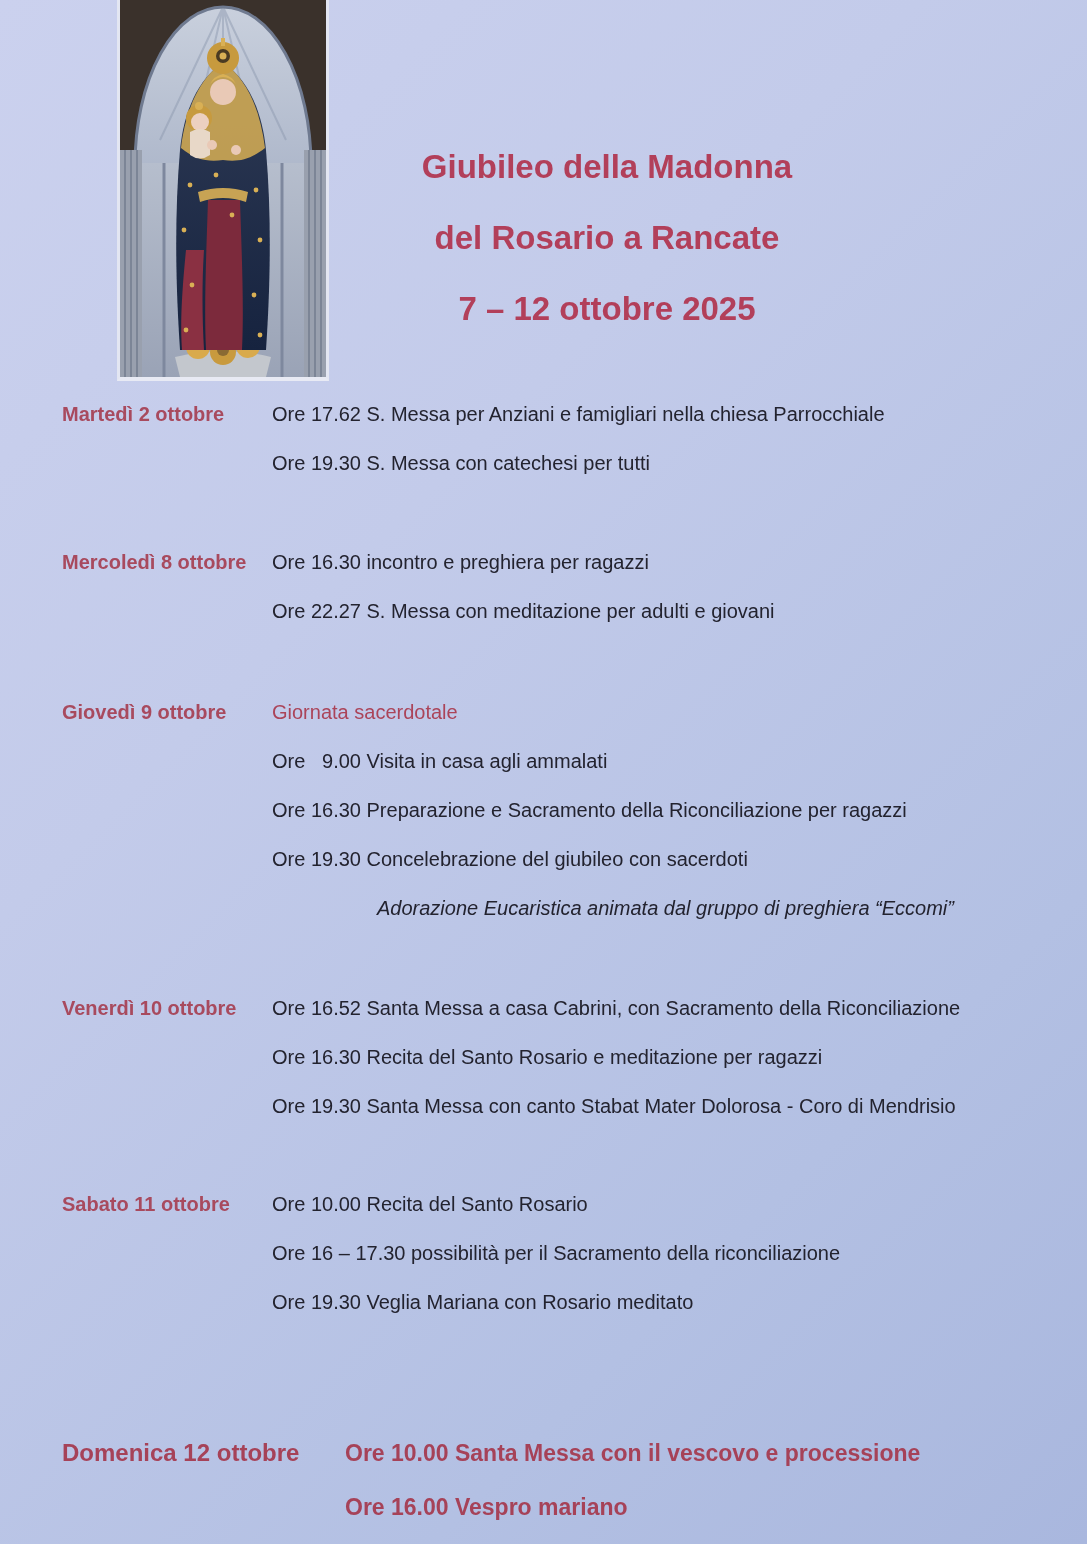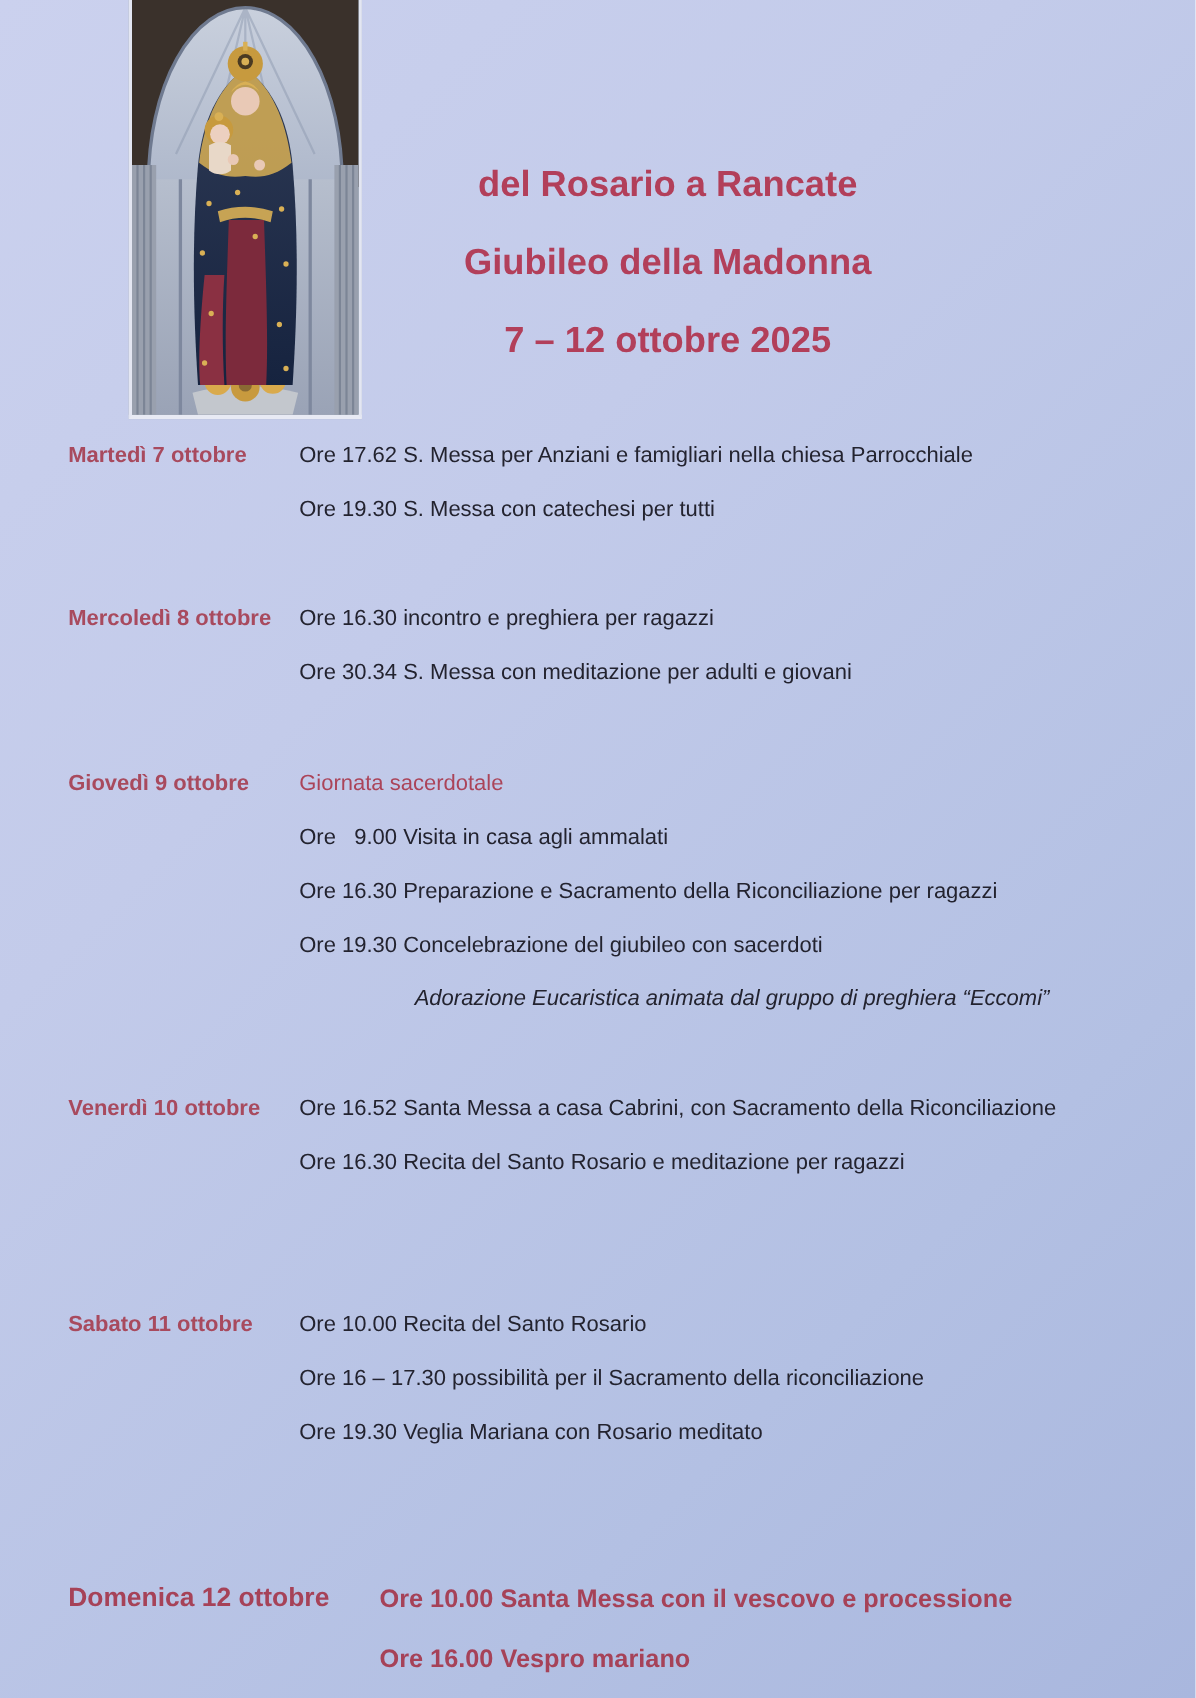"del Rosario a Rancate" div.title-line { order: before "Giubileo della Madonna" -> after "Giubileo della Madonna" }
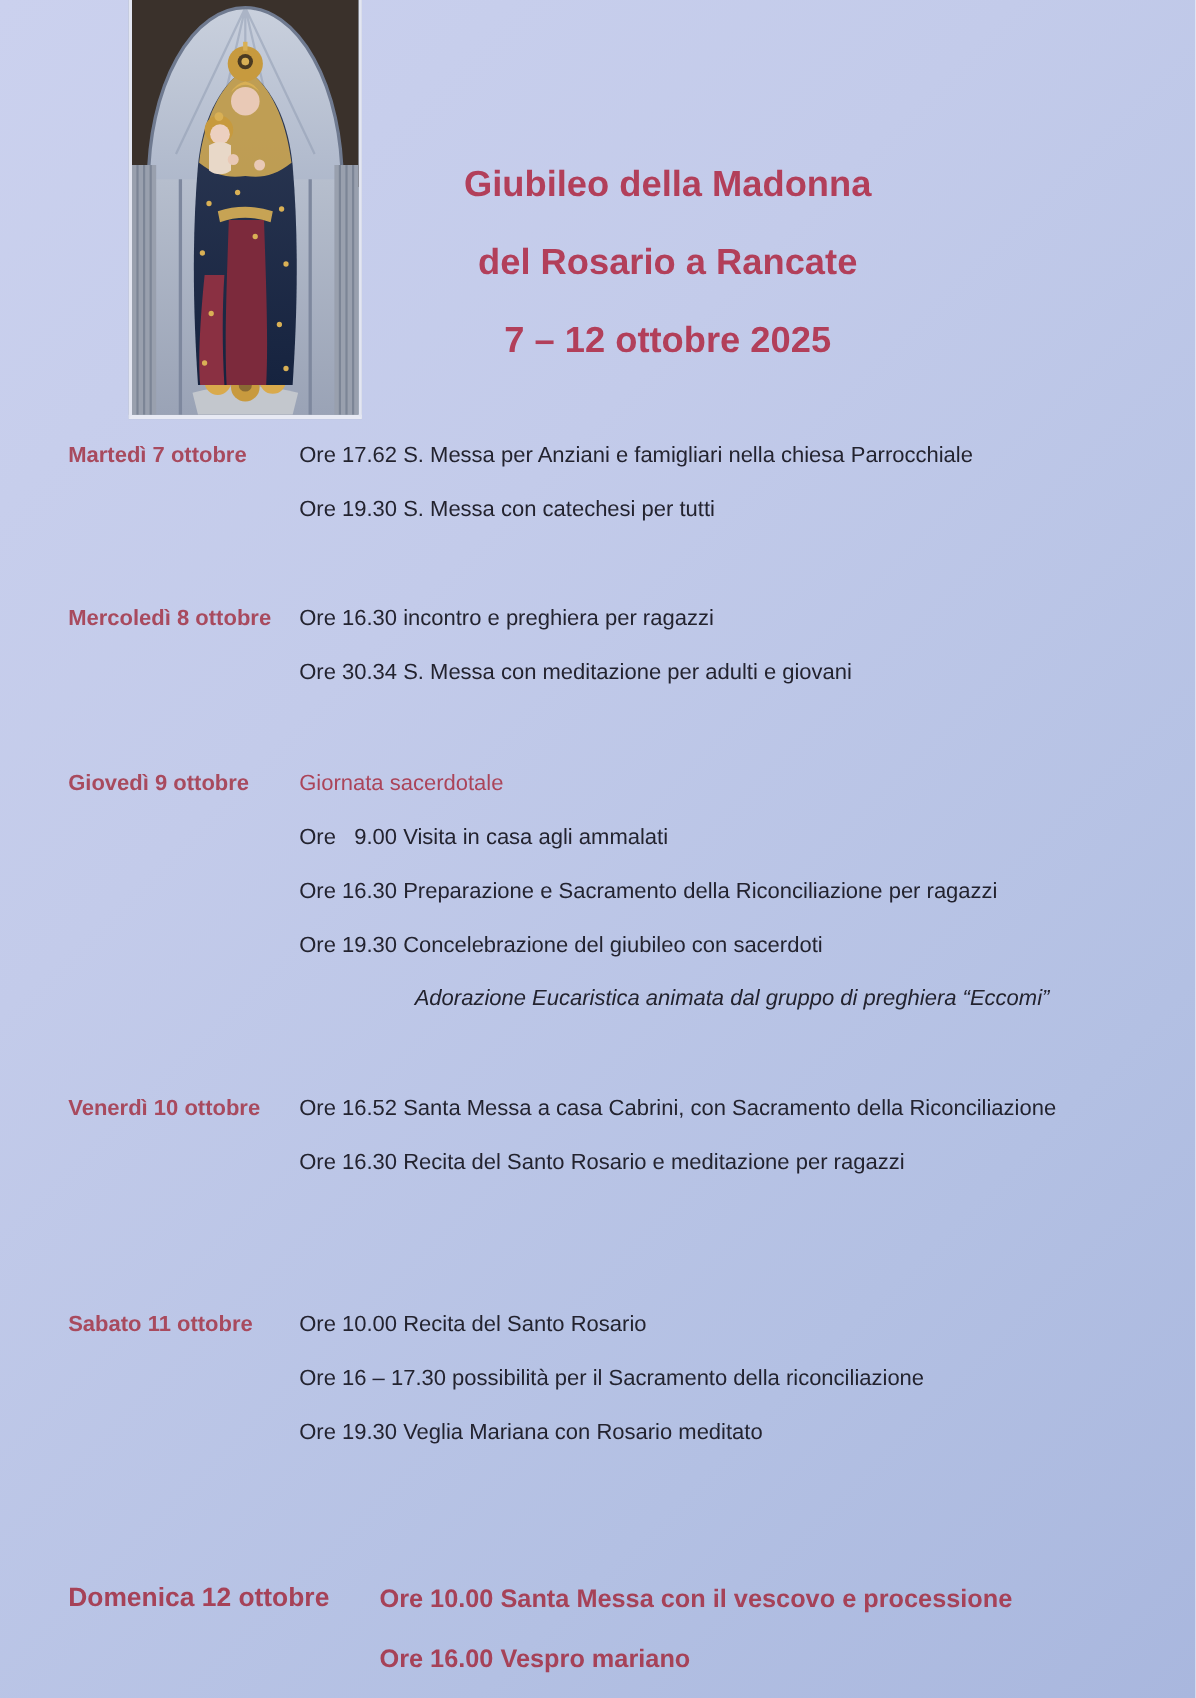"Martedì 7 ottobre" div.day { text: 7 -> 2 }
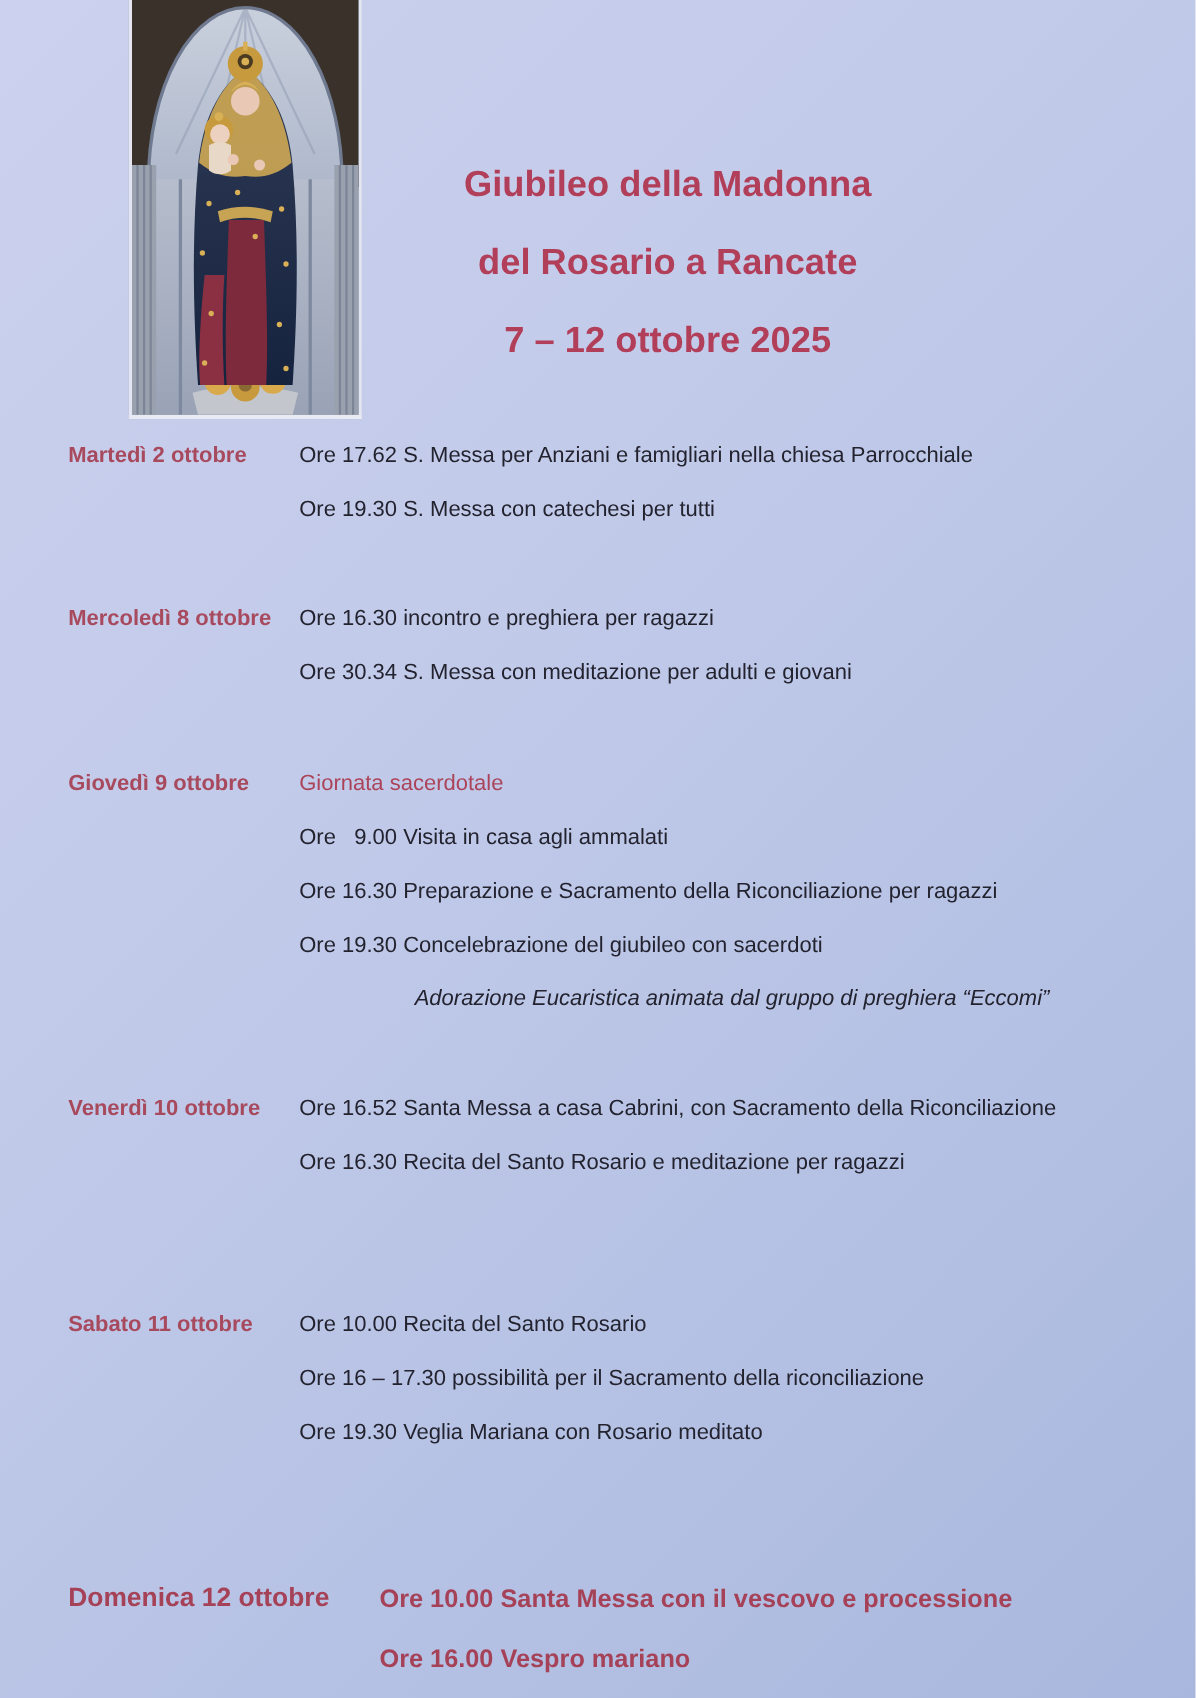"Ore 30.34 S. Messa con" div.event { text: 30.34 -> 22.27 }
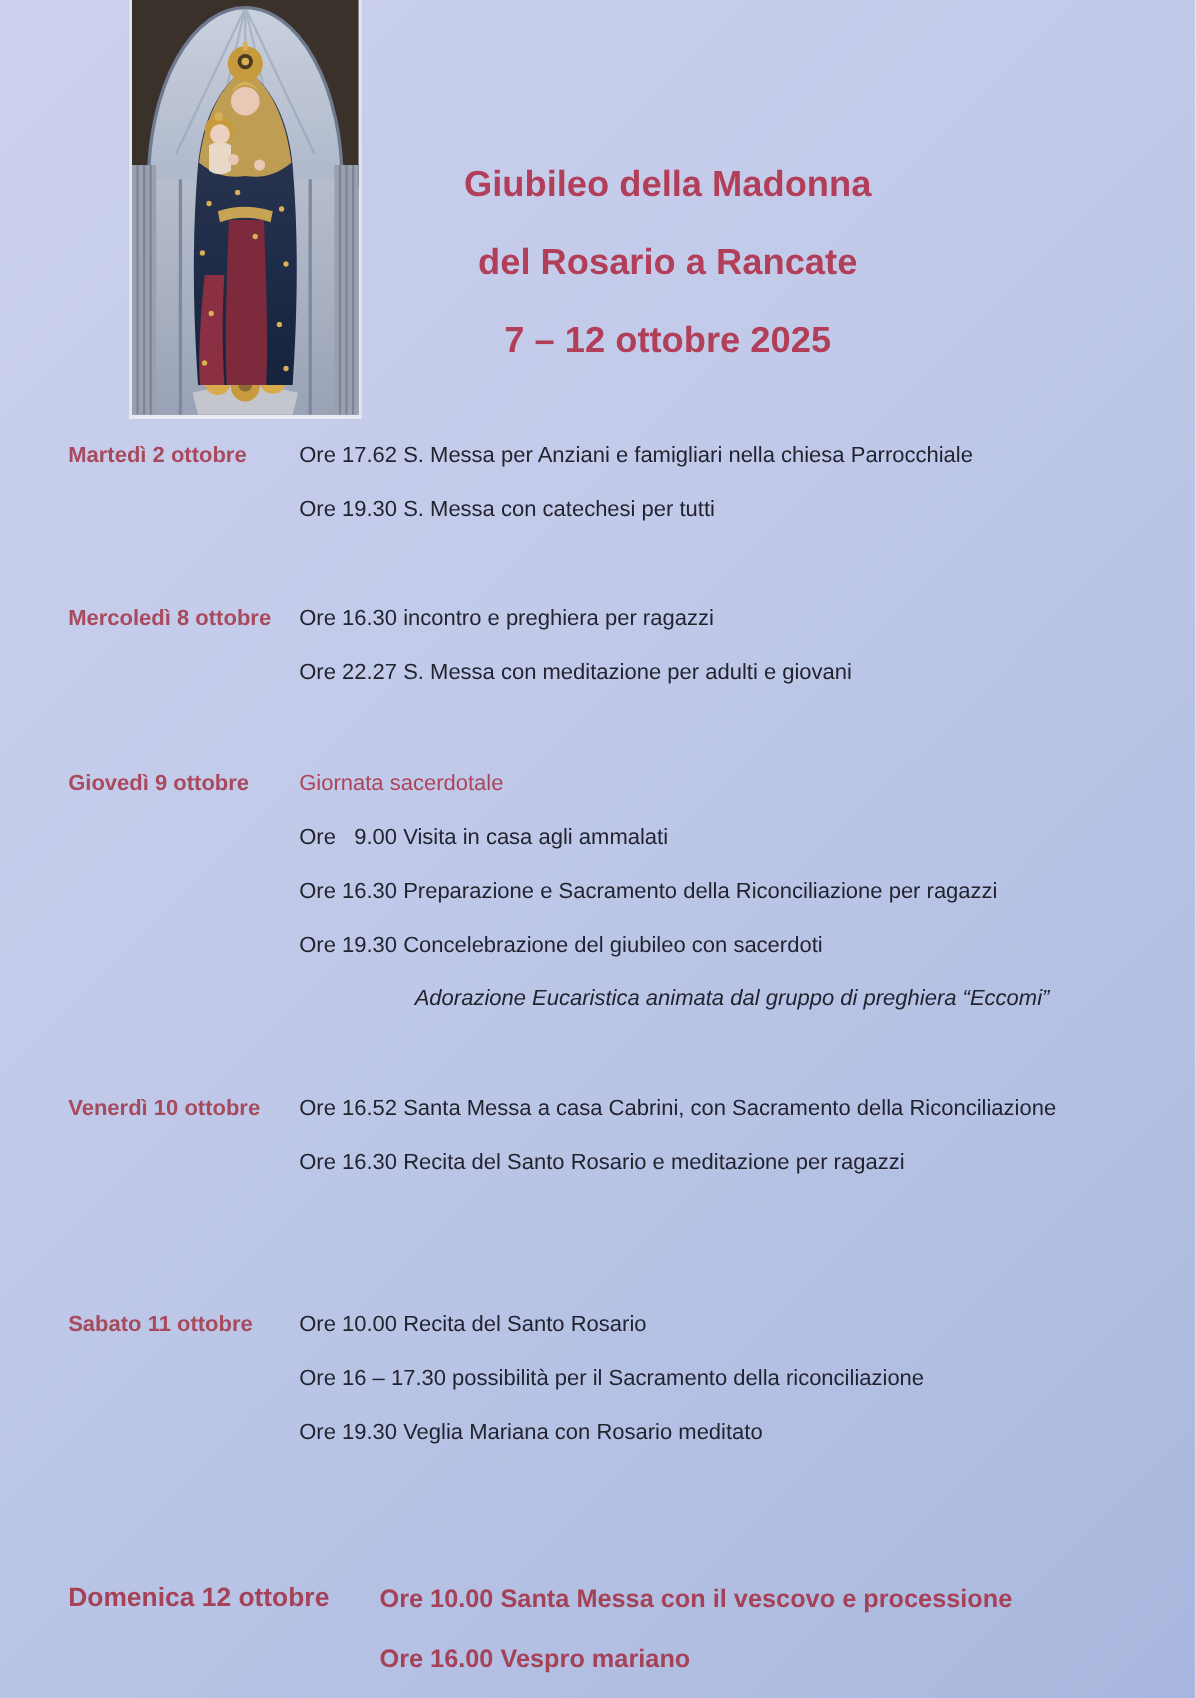"Ore 19.30 Santa Messa con" div.event { html: none -> <div>Ore 19.30 Santa Messa con canto Stabat Mater Dolorosa - Coro di Mendrisio</div> }
